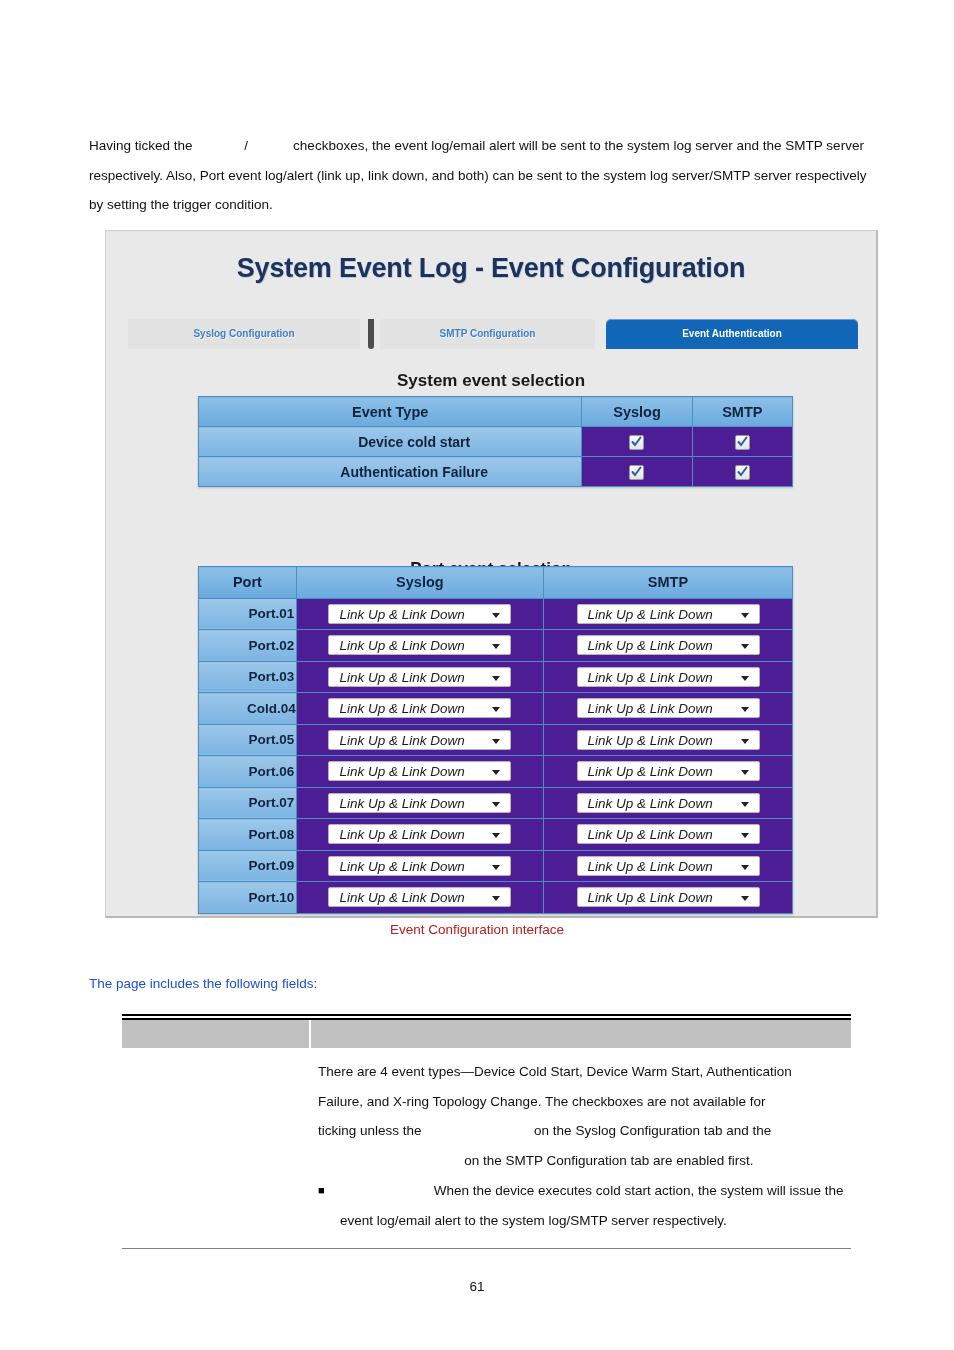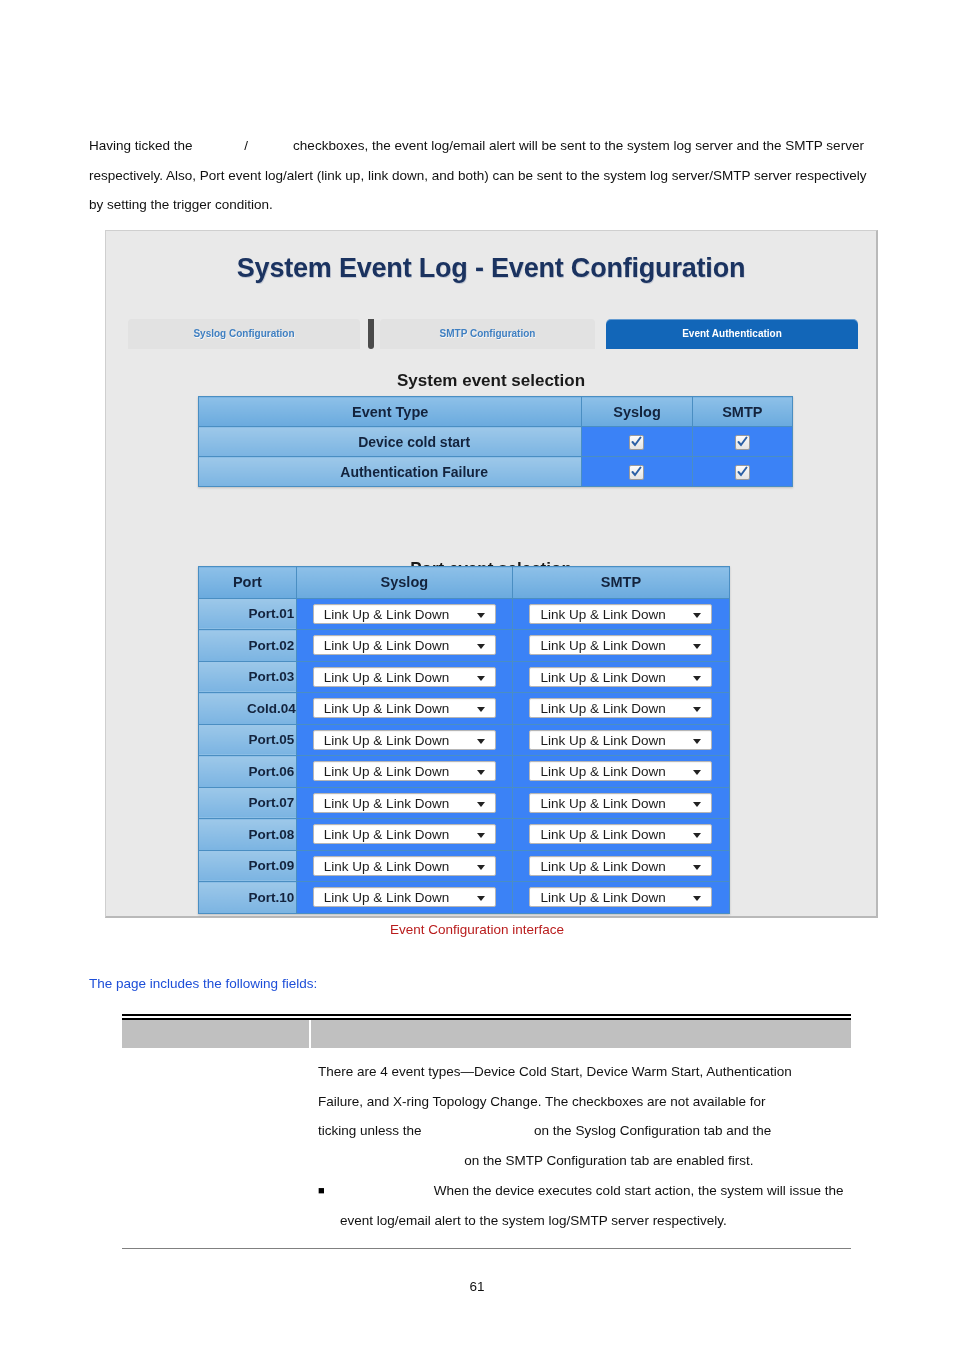"Port" #port-table { width: 532px -> 595px }
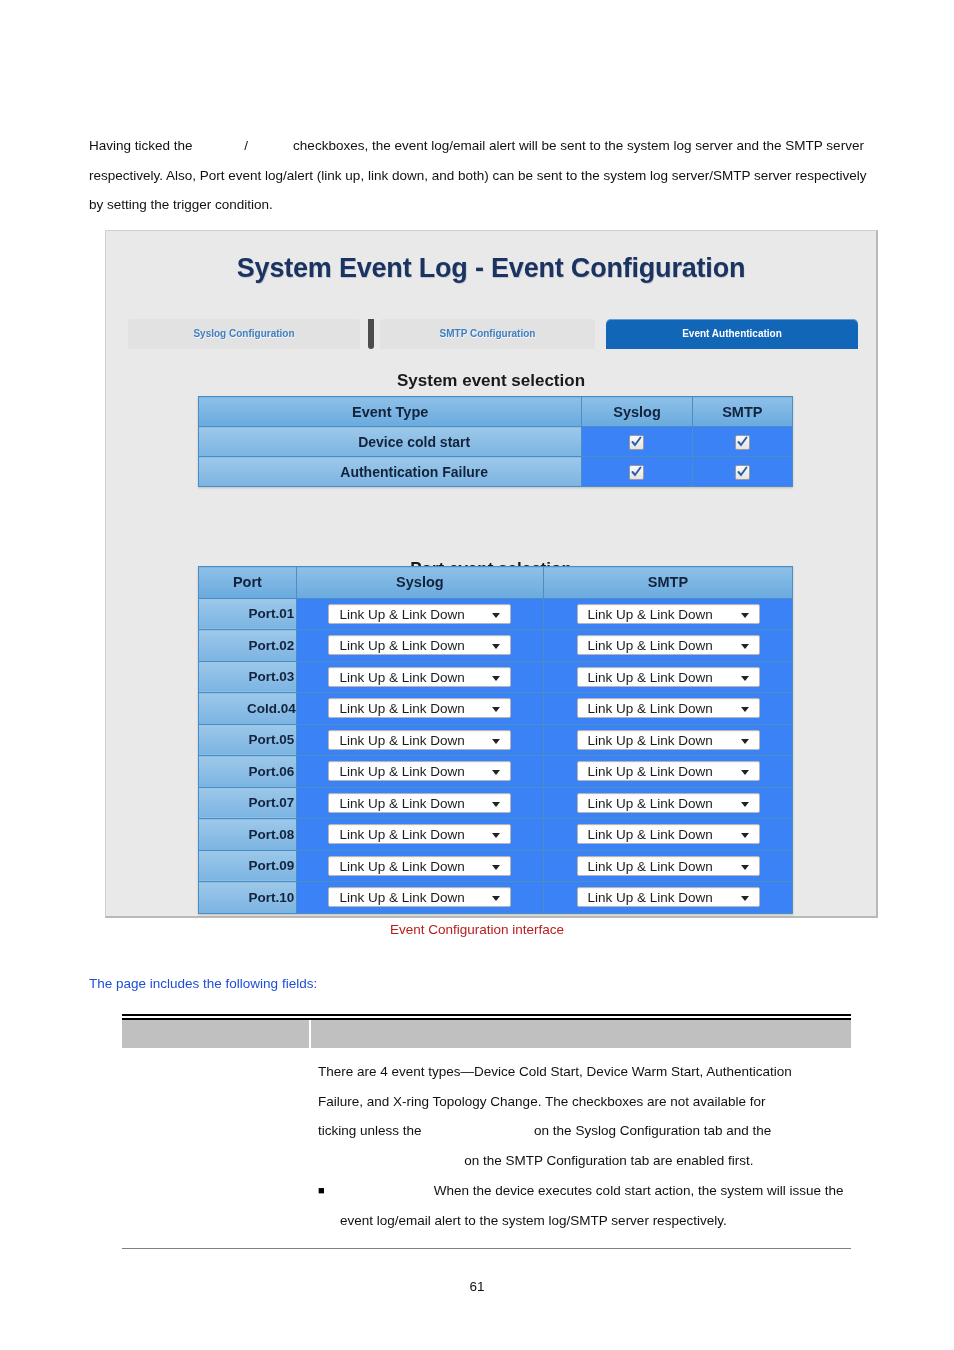"Link Up & Link Down" .btable td.whitecell { background: #3b82f6 -> #4c1d95; font-style: none -> italic }
